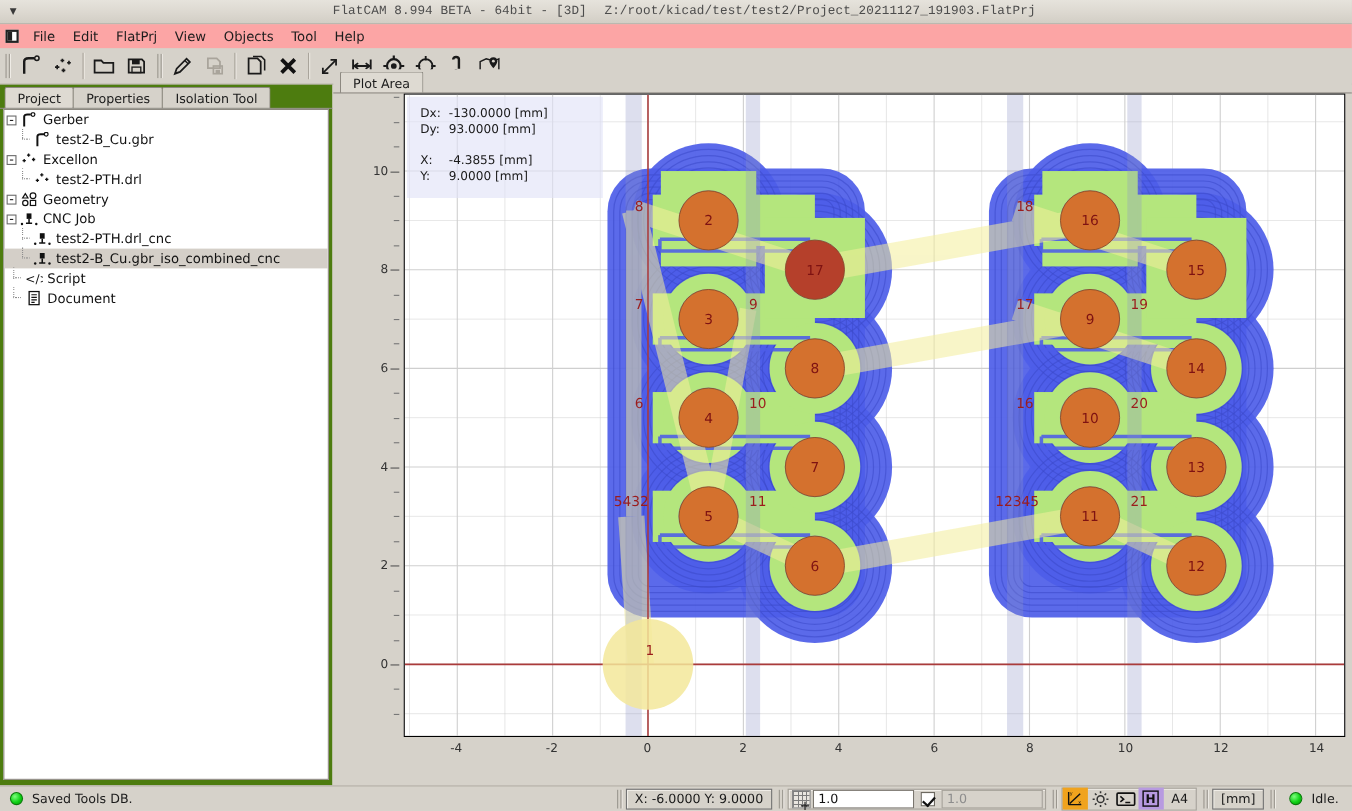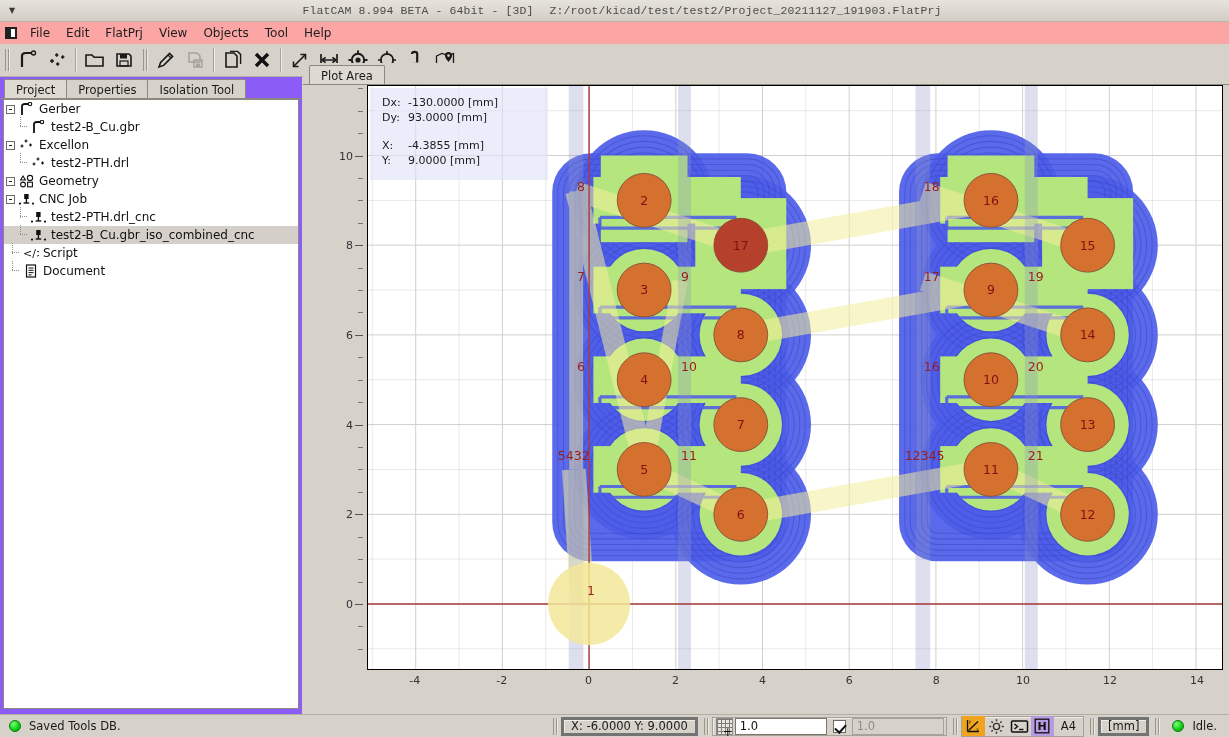"Project" .leftpanel { background: #8b5cf6 -> #4d7c0f }
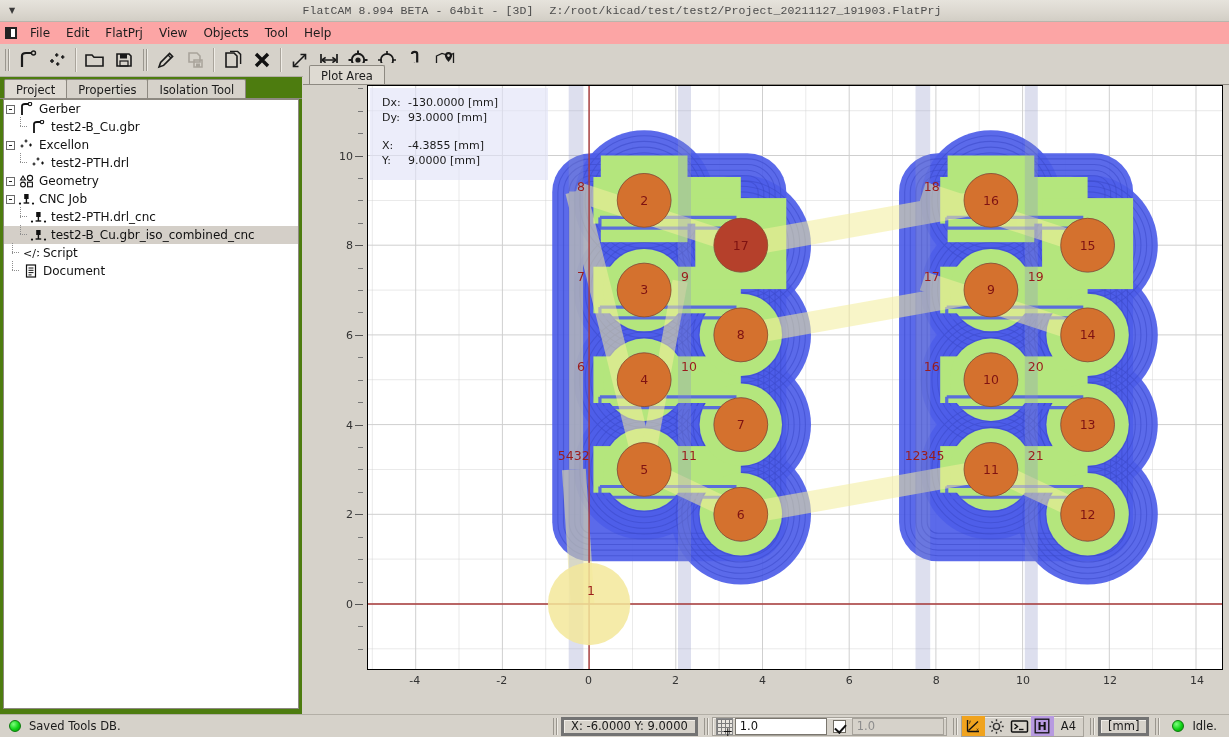"X: -6.0000 Y: 9.0000" .sbox { border: 3px solid #737373 -> 1px solid #737373 }
